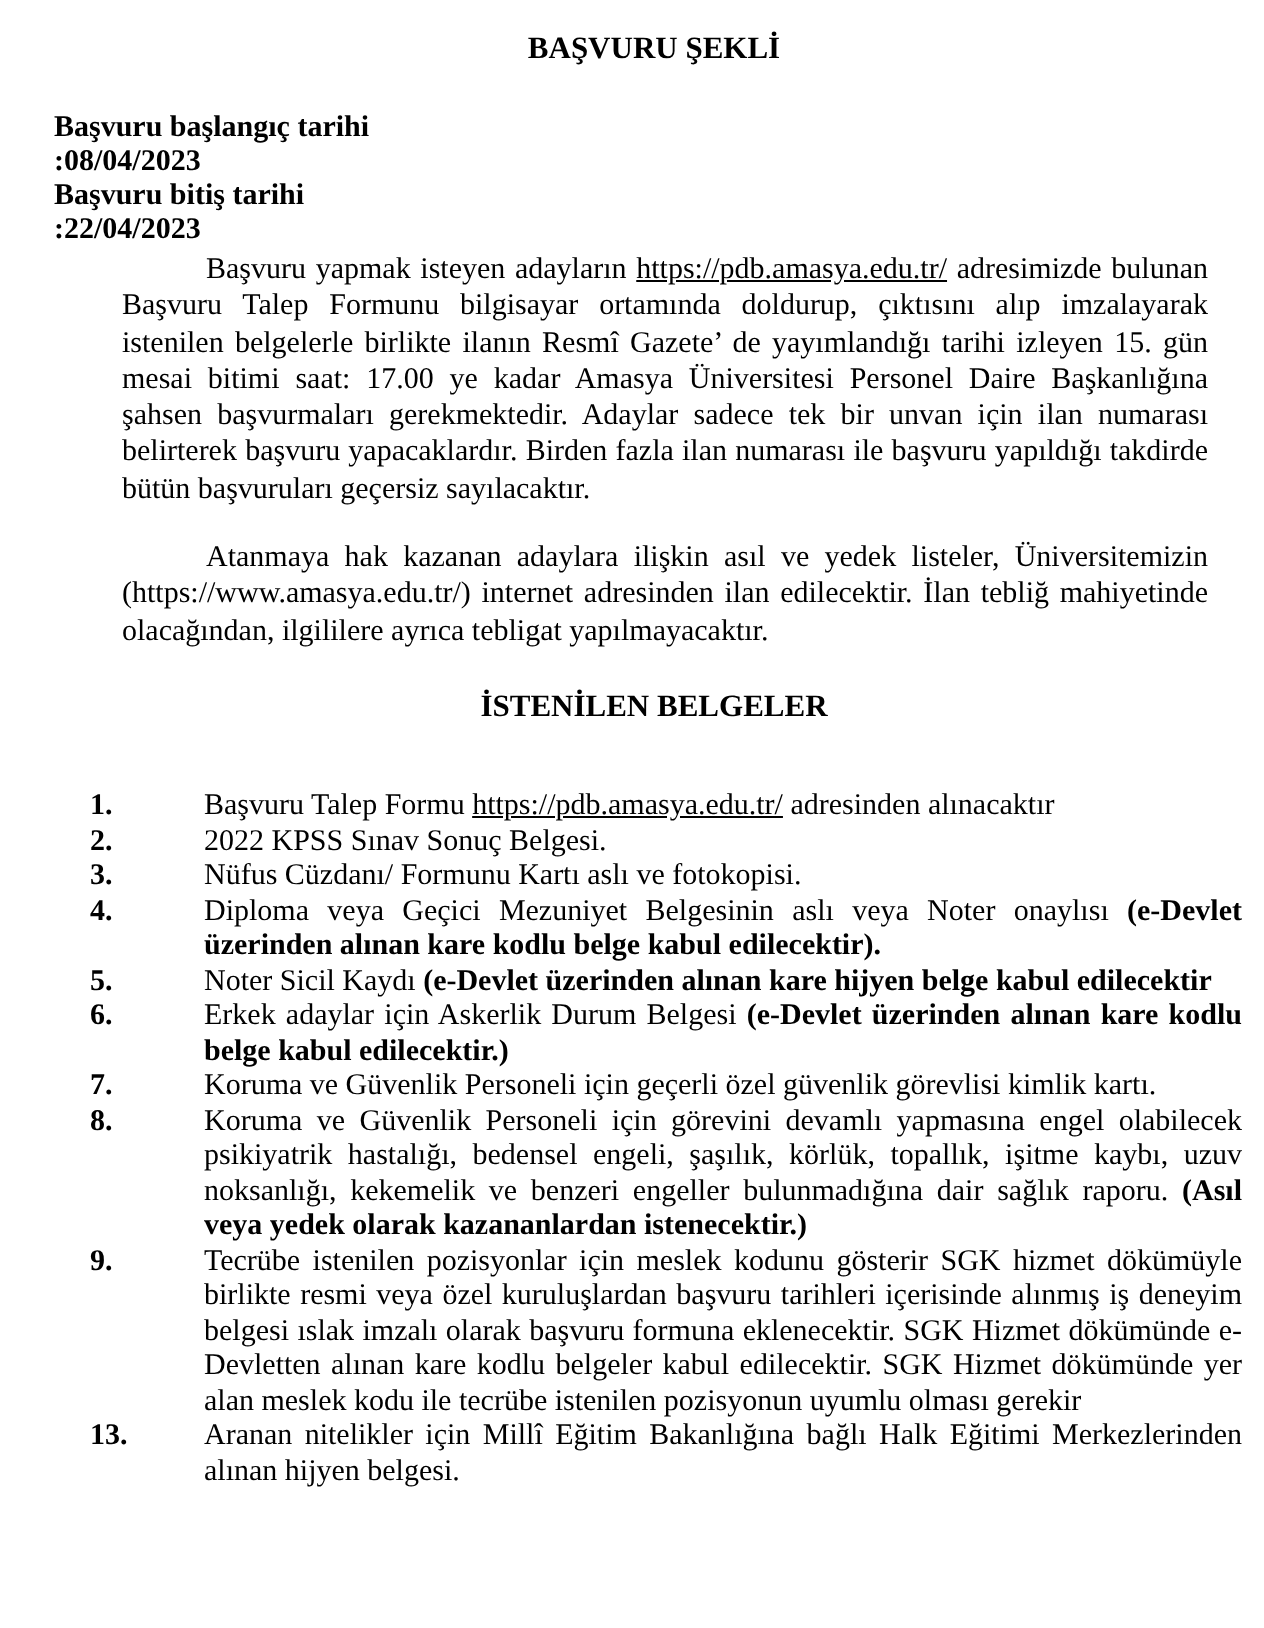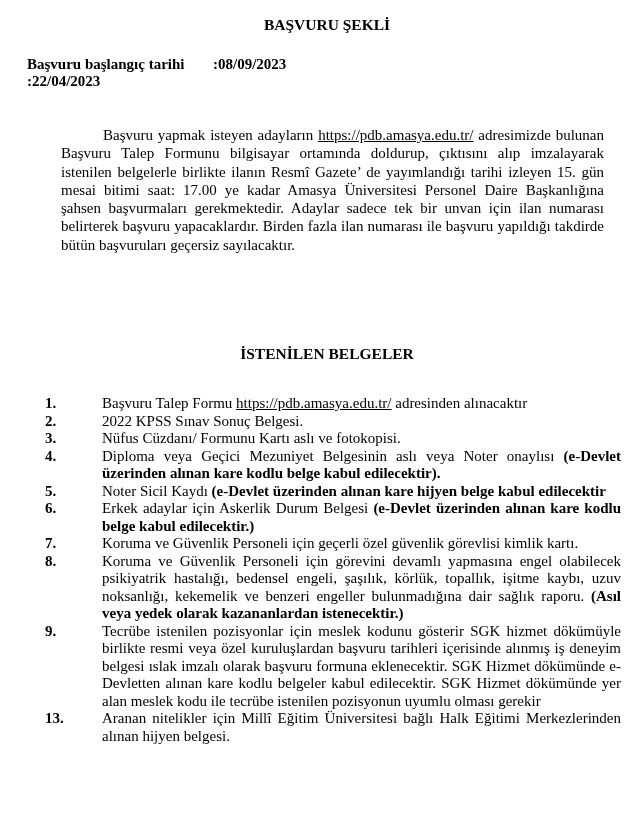"Başvuru başlangıç tarihi" .dates .row { flex-direction: none -> column }
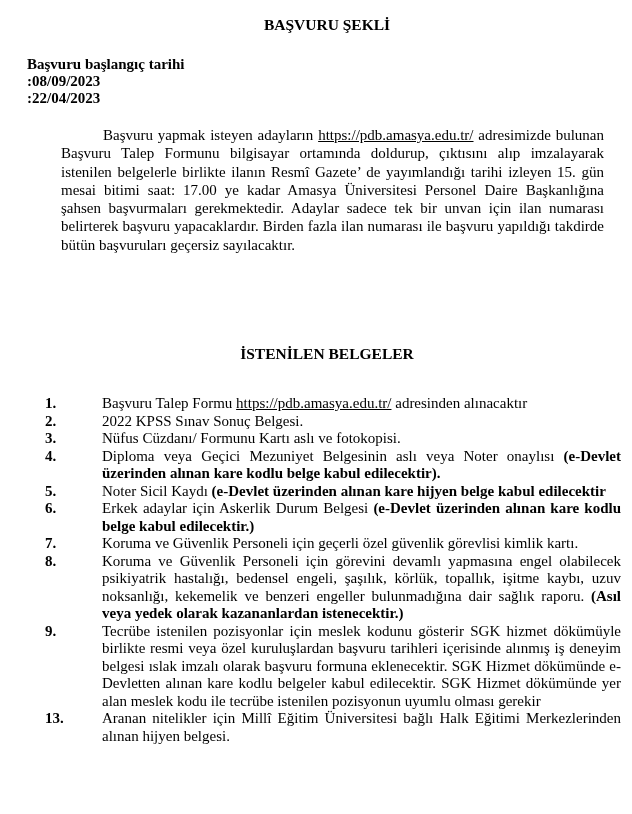":08/09/2023" span { text: :08/09/2023 -> :08/04/2023 }
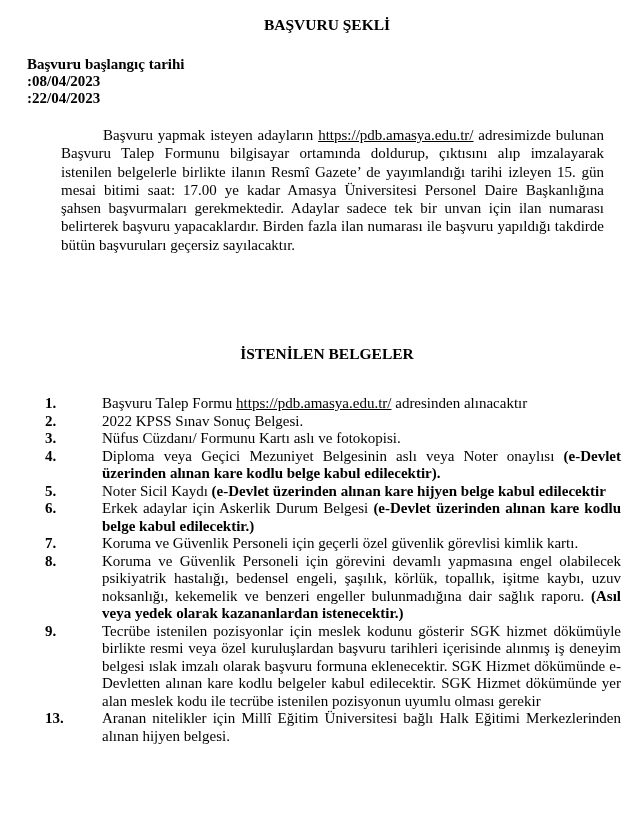"Başvuru bitiş tarihi" span.lbl { html: none -> <span>Başvuru bitiş tarihi</span> }
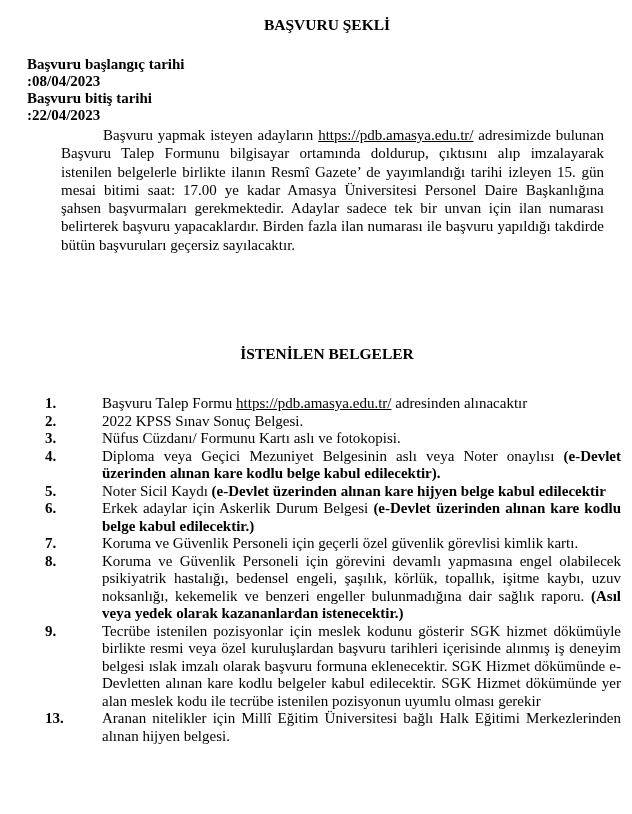"Atanmaya hak kazanan adaylara ilişkin" p { html: none -> <p>Atanmaya hak kazanan adaylara ilişkin asıl ve yedek listeler, Üniversitemizin (https://www.amasya.edu.tr/) internet adresinden ilan edilecektir. İlan tebliğ mahiyetinde olacağından, ilgililere ayrıca tebligat yapılmayacaktır.</p> }
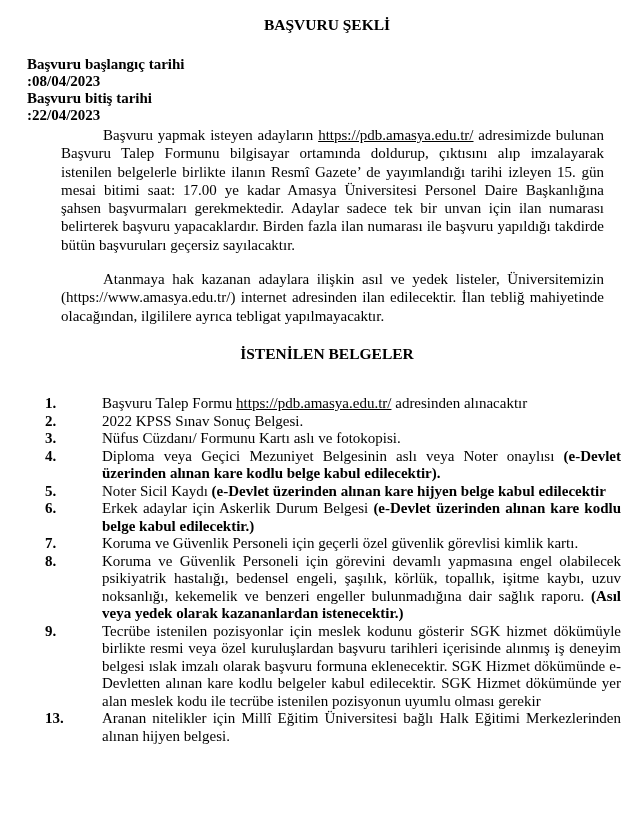"Aranan nitelikler için Millî Eğitim" span { text: Üniversitesi -> Bakanlığına }
